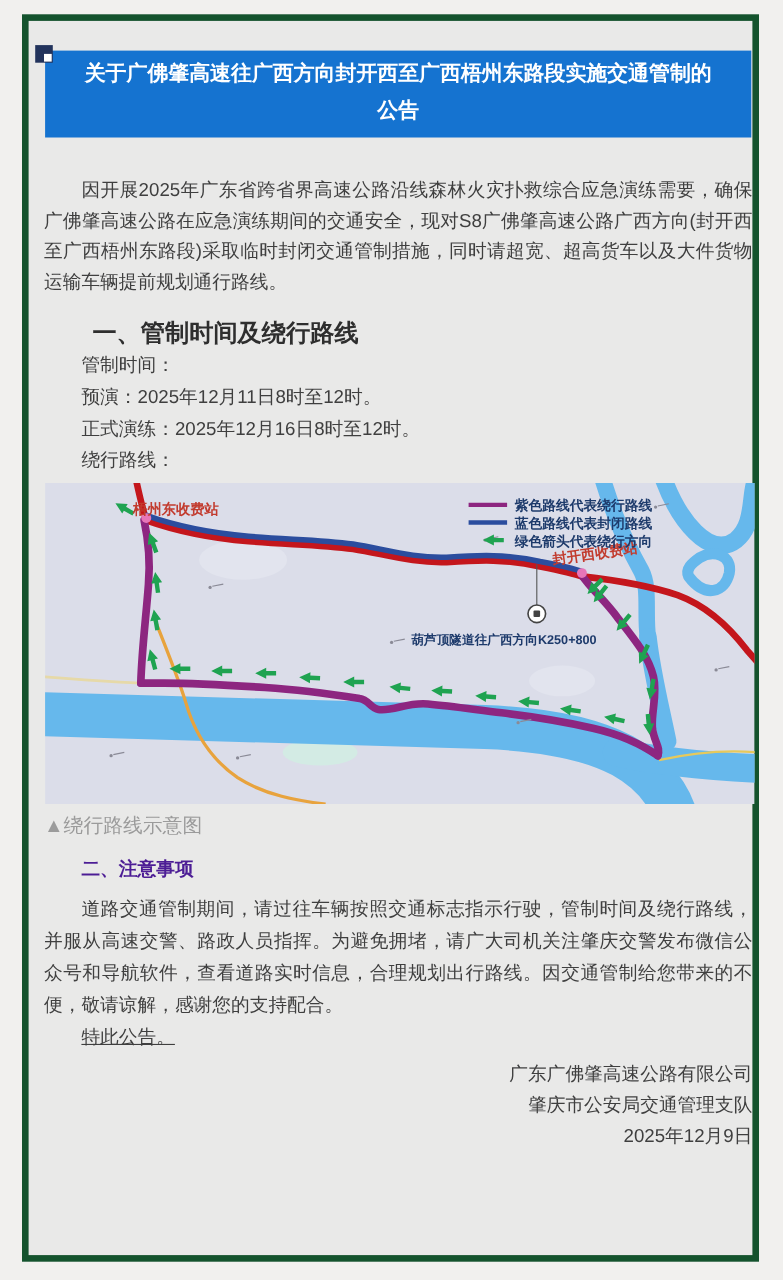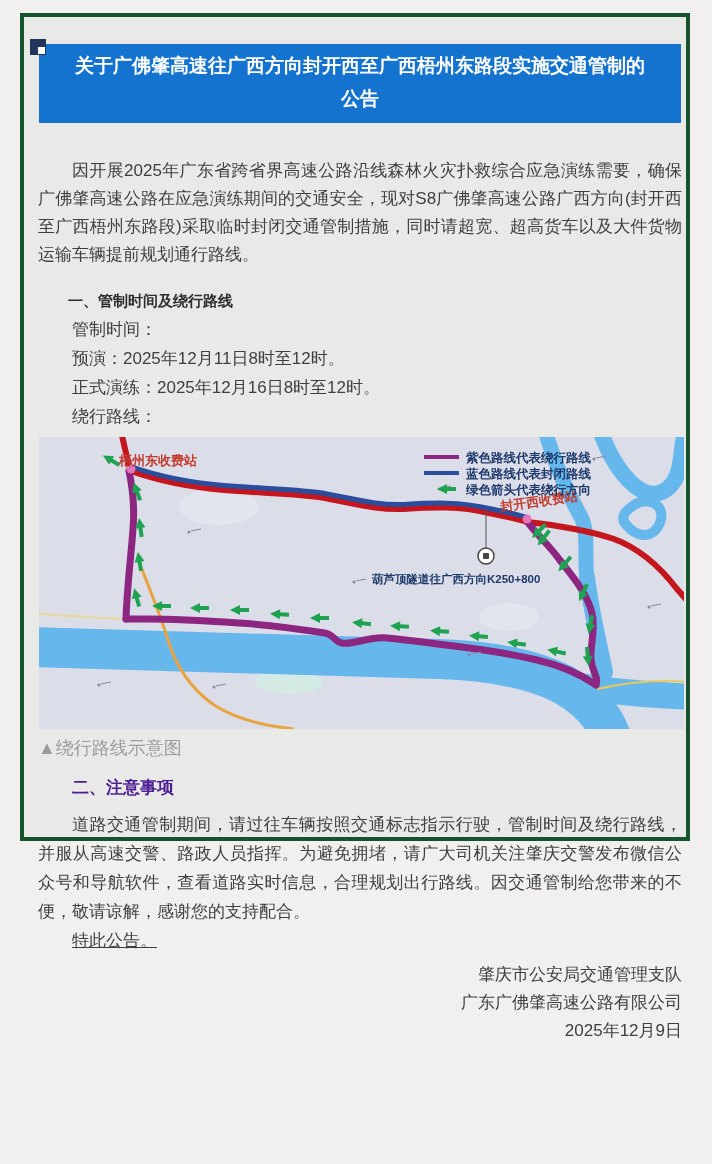"关于广佛肇高速往广西方向封开西至广西梧州东路段实施交通管制的公告" .card { border: 4px solid #14532d -> 6px solid #14532d; height: 828px -> 1134px }
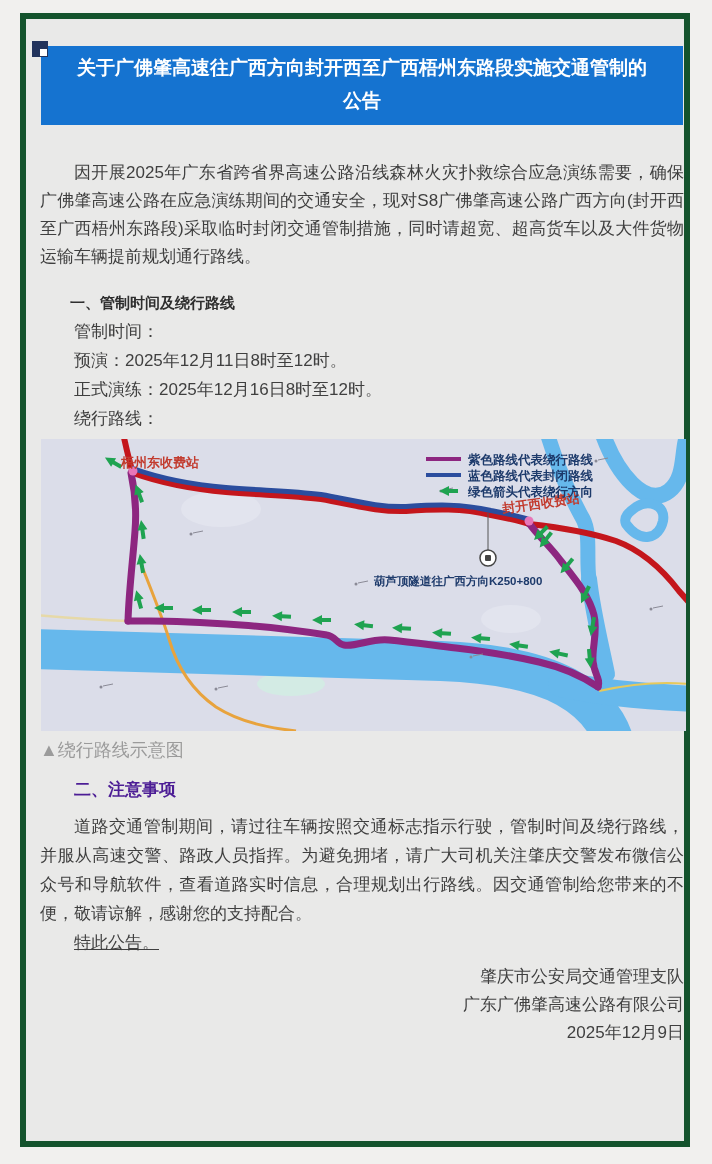"一、管制时间及绕行路线" .h1 { font-size: 15px -> 22px }
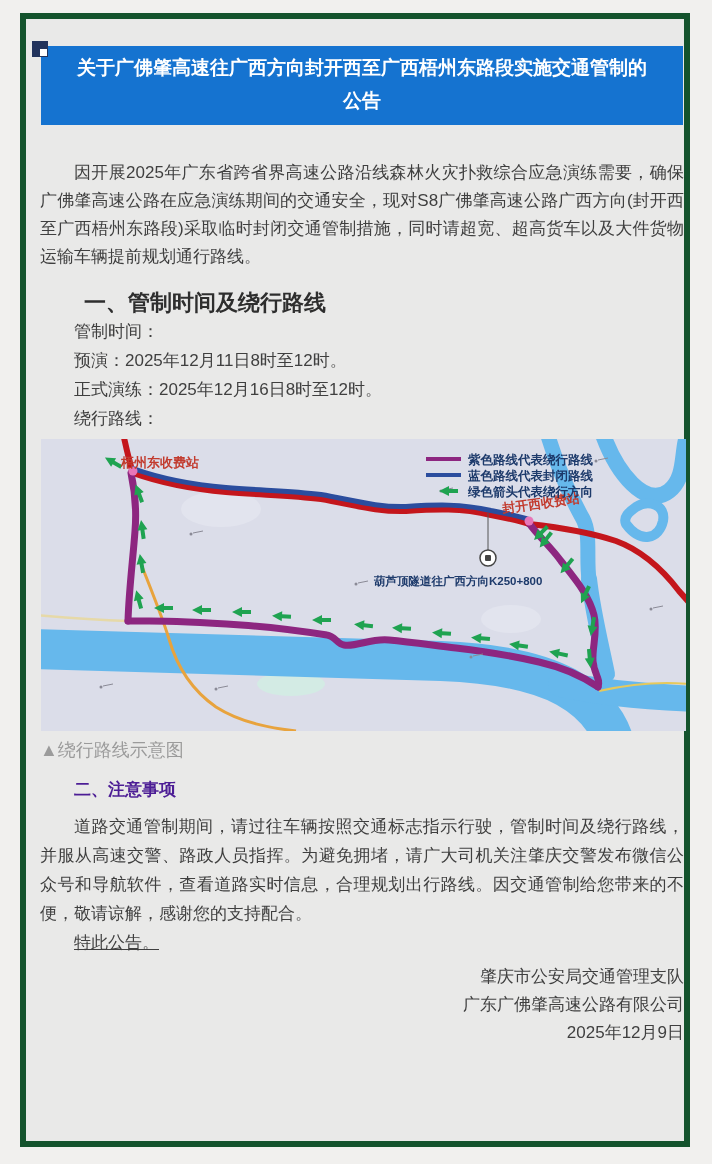"肇庆市公安局交通管理支队" p { order: before "广东广佛肇高速公路有限公司" -> after "广东广佛肇高速公路有限公司" }
